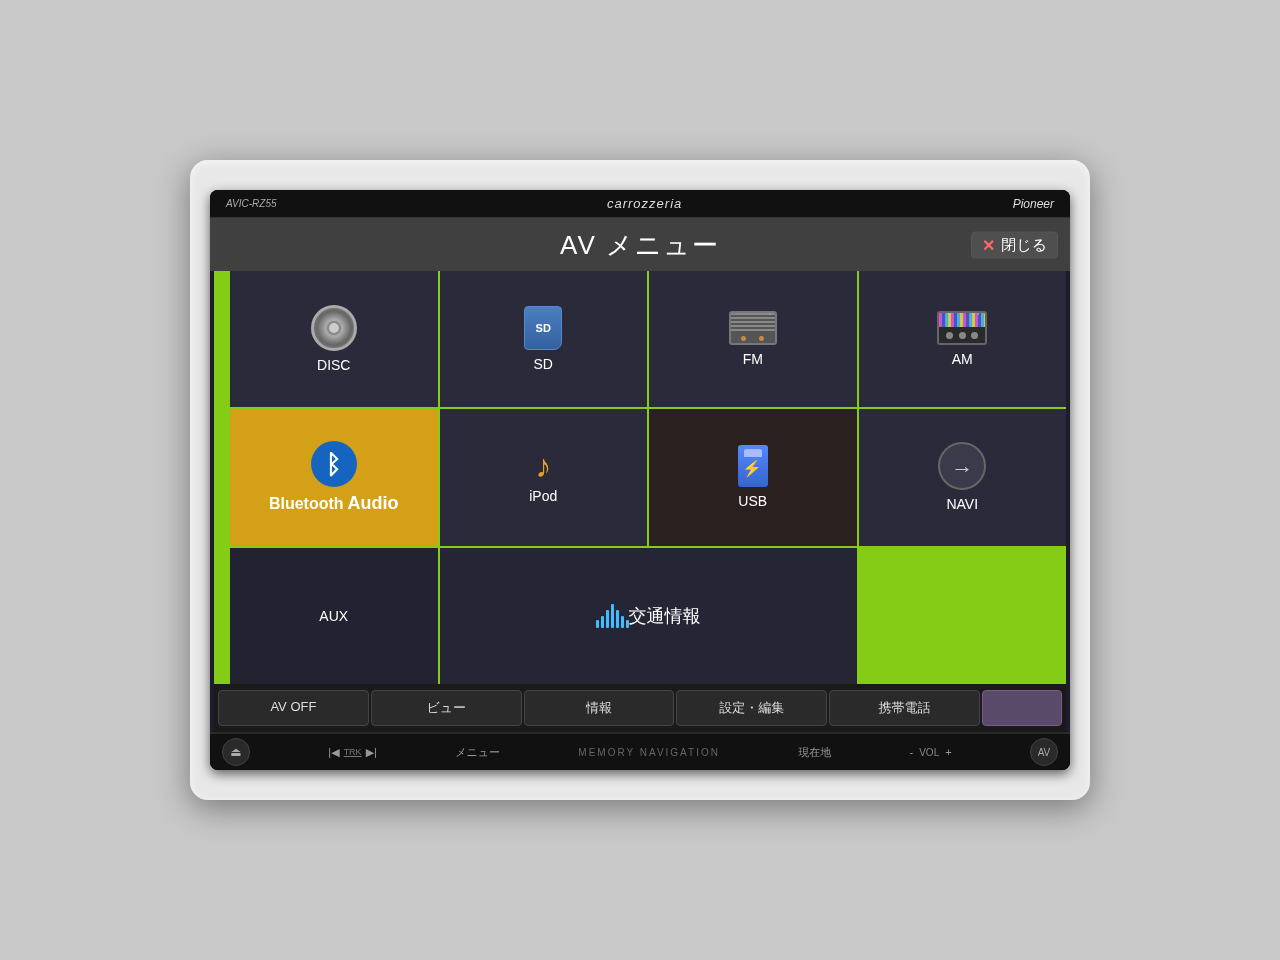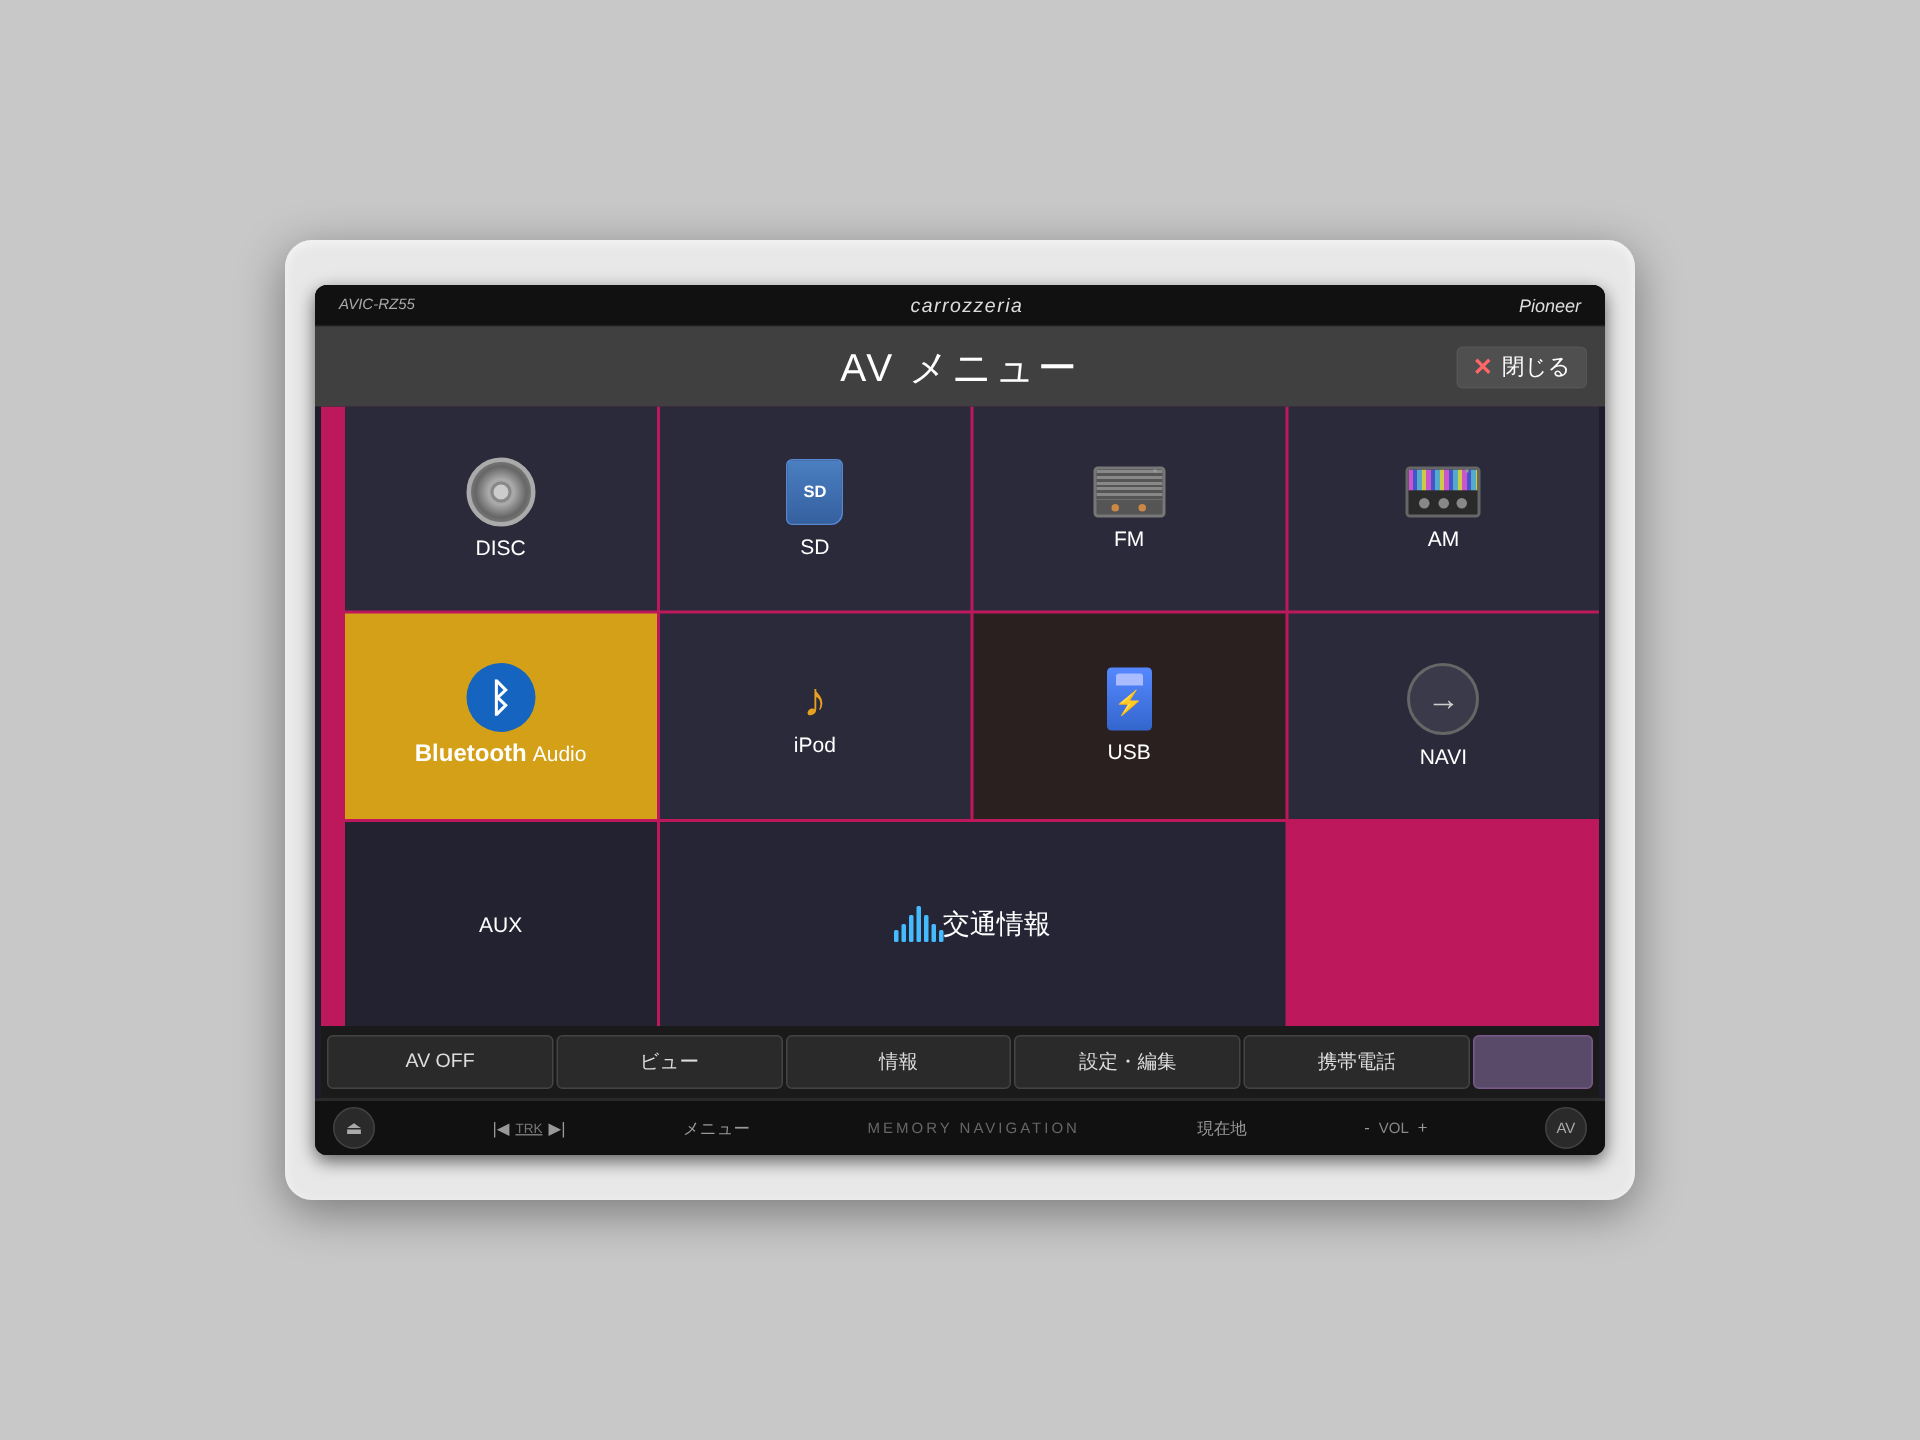"DISC" .menu-grid { background: #be185d -> #84cc16 }
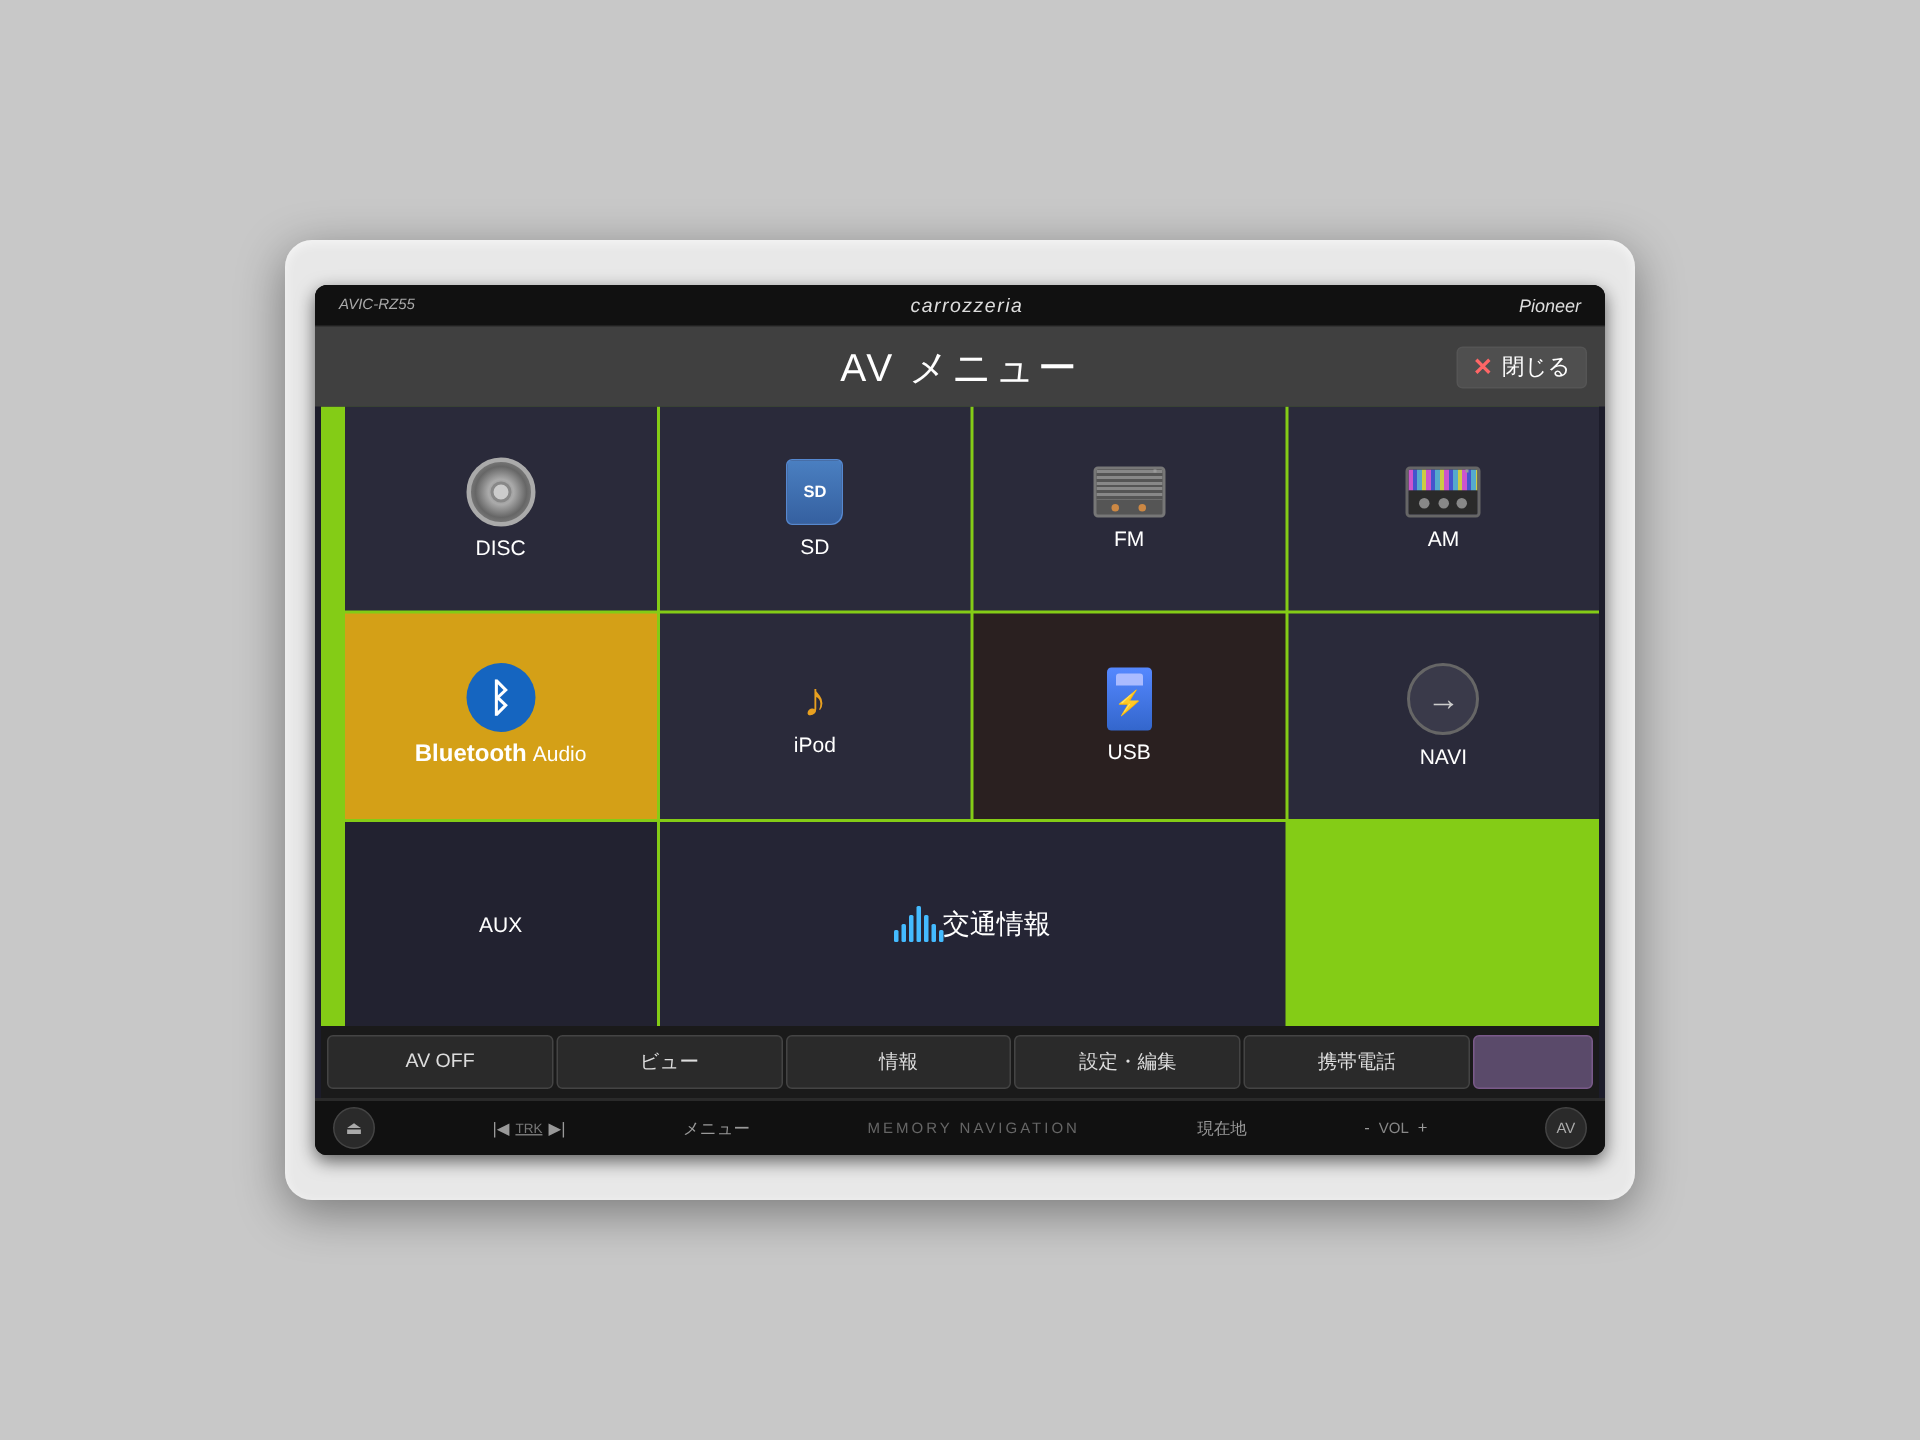"Audio" .bt-light { font-size: 14px -> 18px; font-weight: 400 -> 700 }
